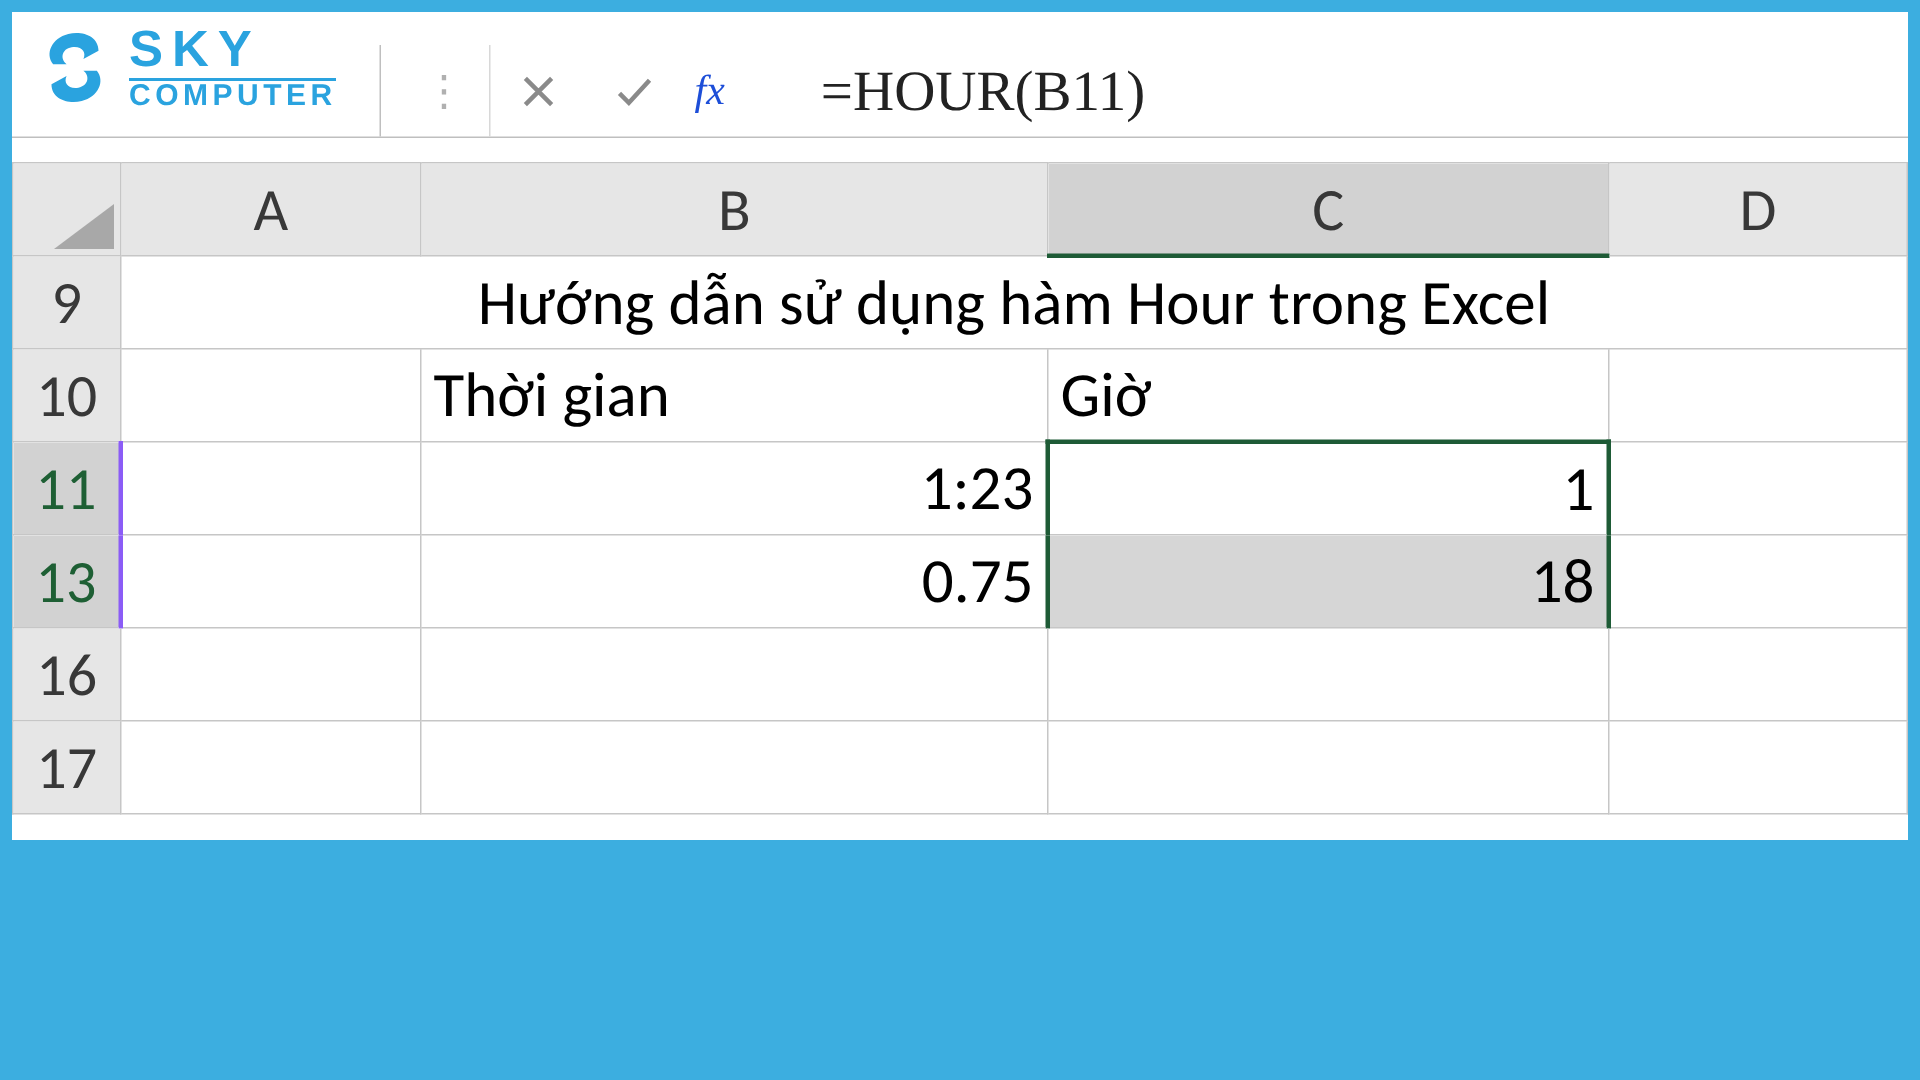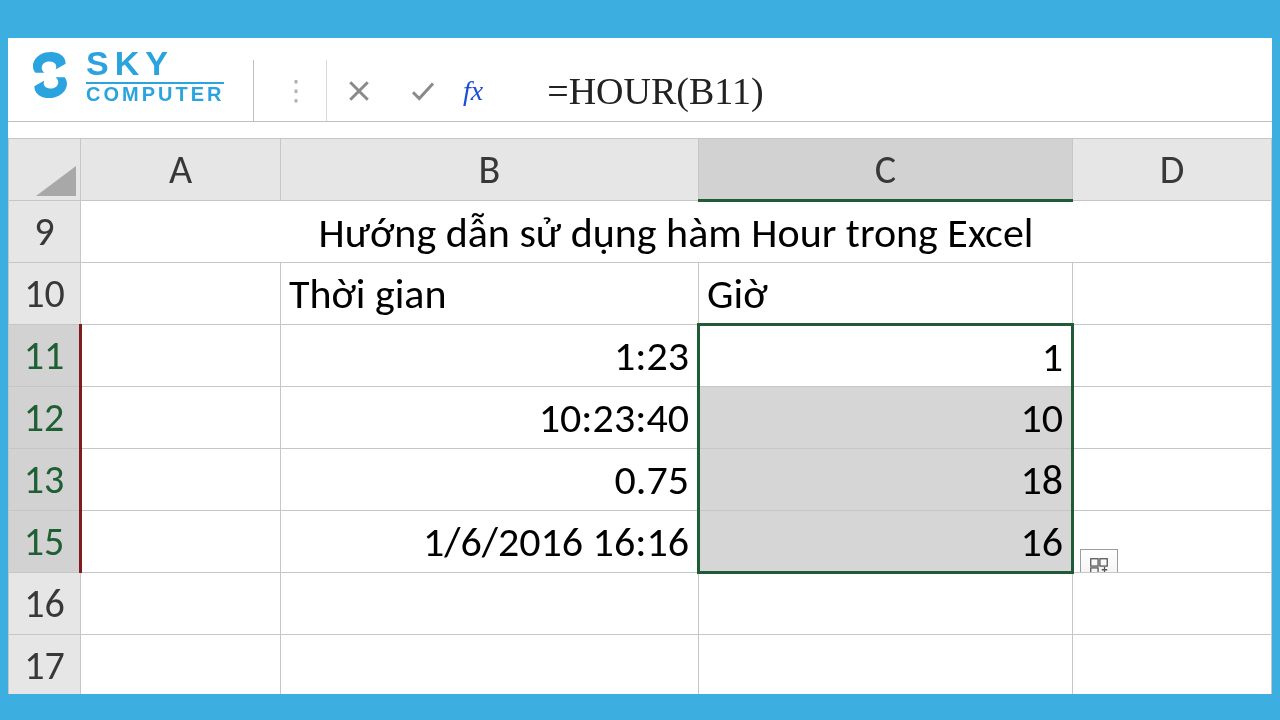"SKY" .window { height: 656px -> 552px; margin-top: 30px -> none }
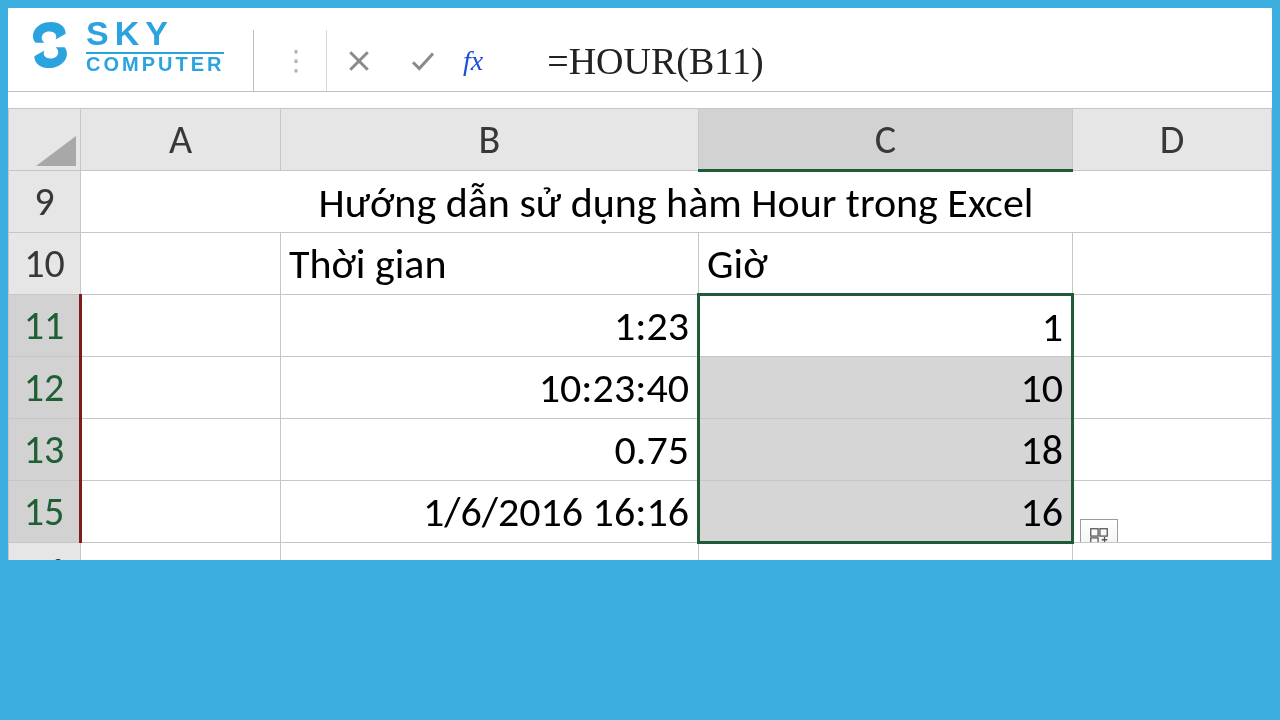"11" tbody th.row-active { border-right: 3px solid #7f1d1d -> 3px solid #8b5cf6 }
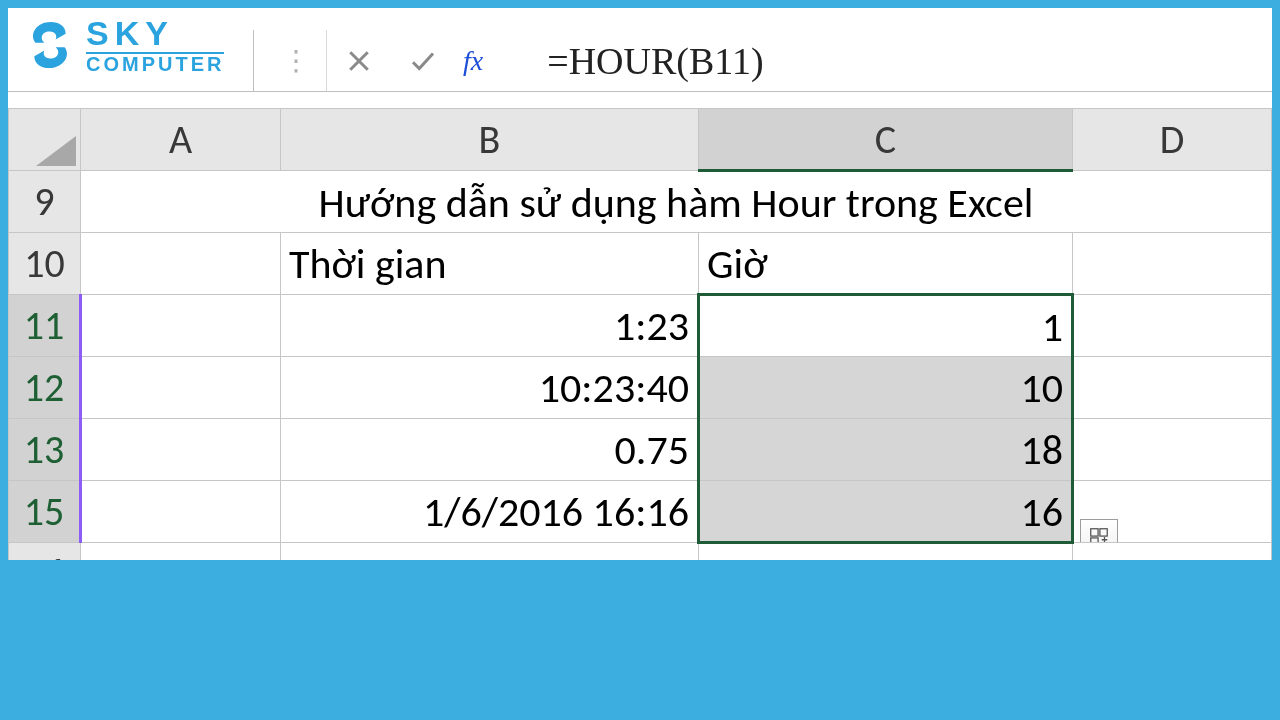"12" tr.sel-range { html: <tr> <th>12</th> <td></td> <td>10:23:40</td> <td>10</td> <td></td> </tr> -> none }
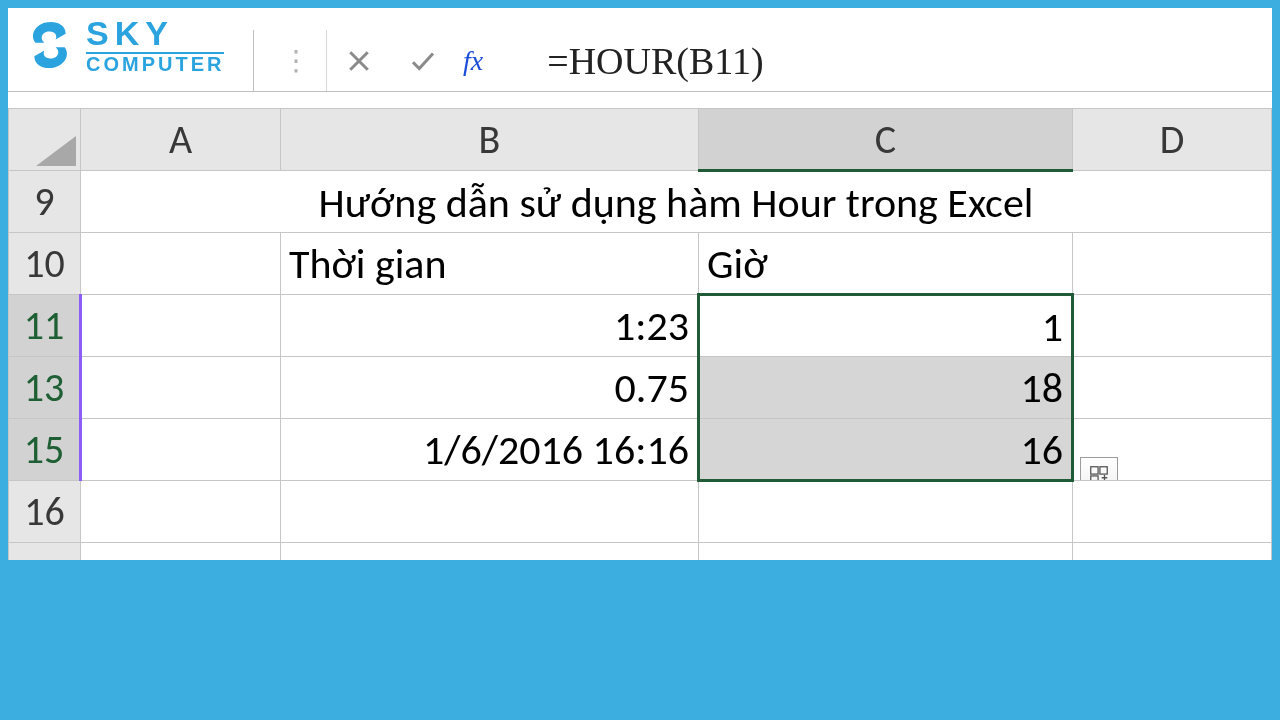"15" tr.sel-range { html: <tr> <th>15</th> <td></td> <td>1/6/2016 16:16</td> <td>16</td> <td> <div> <svg> <rect></rect> <rect></rect> <rect></rect> <path></path> </svg> </div> </td> </tr> -> none }
